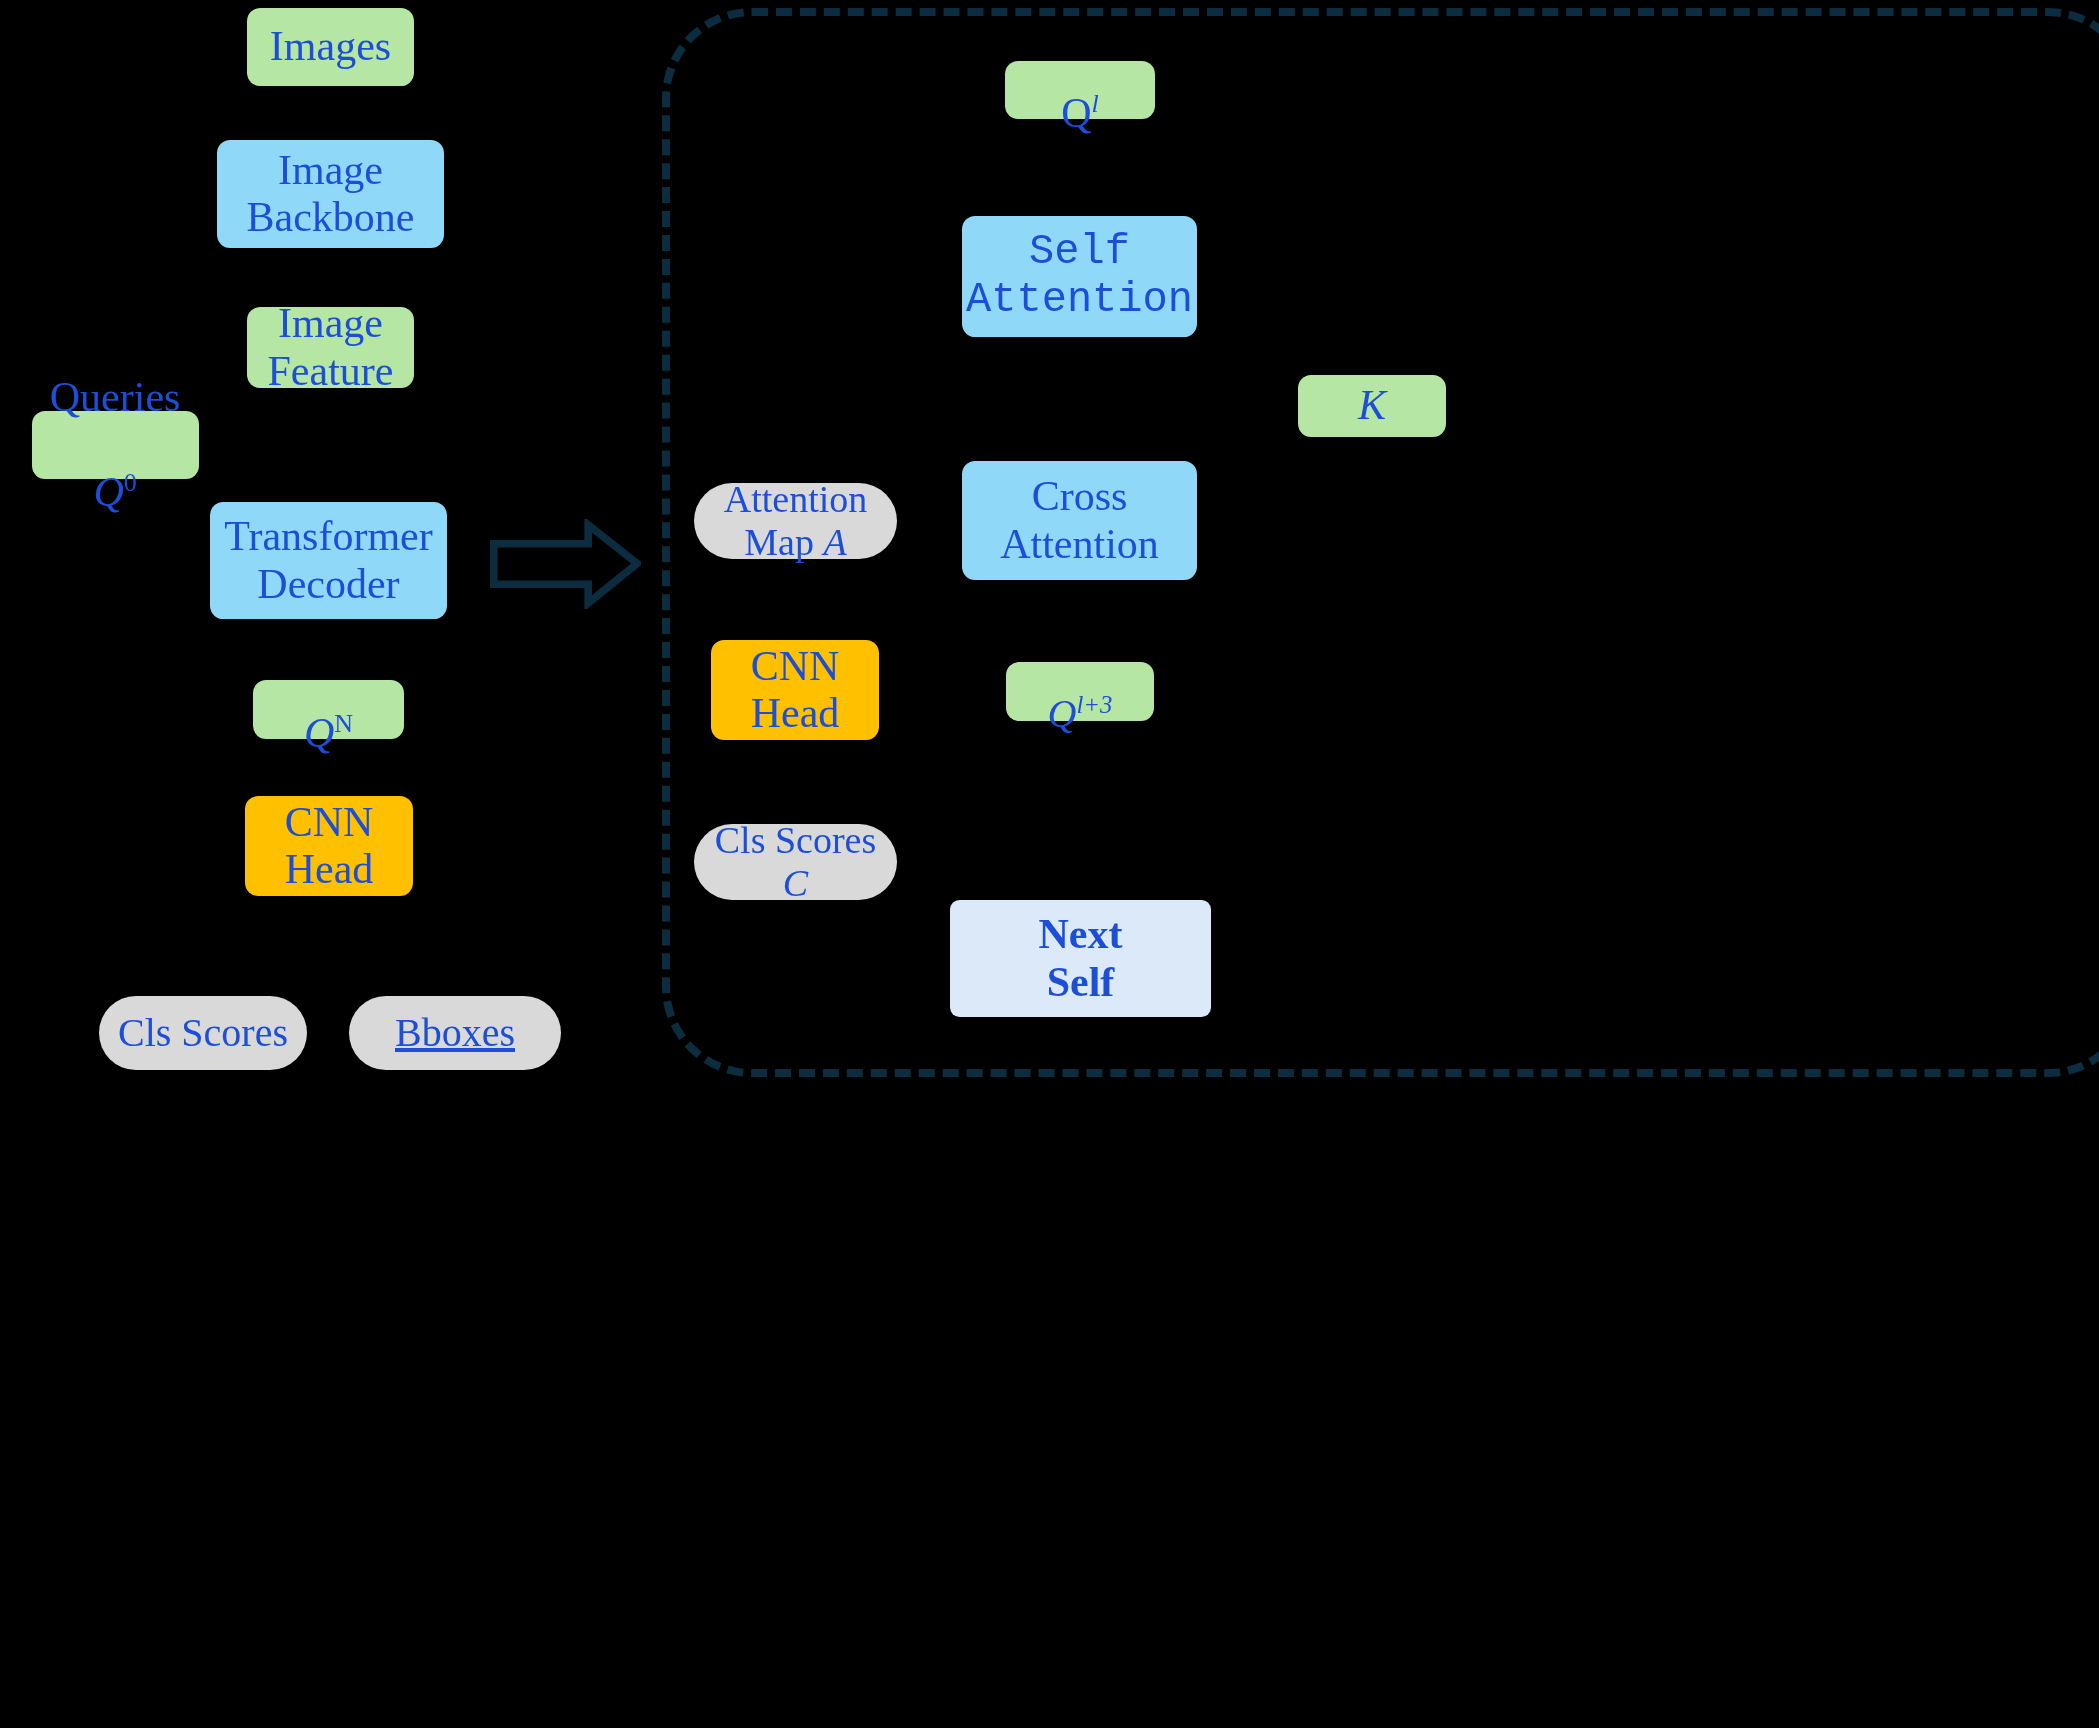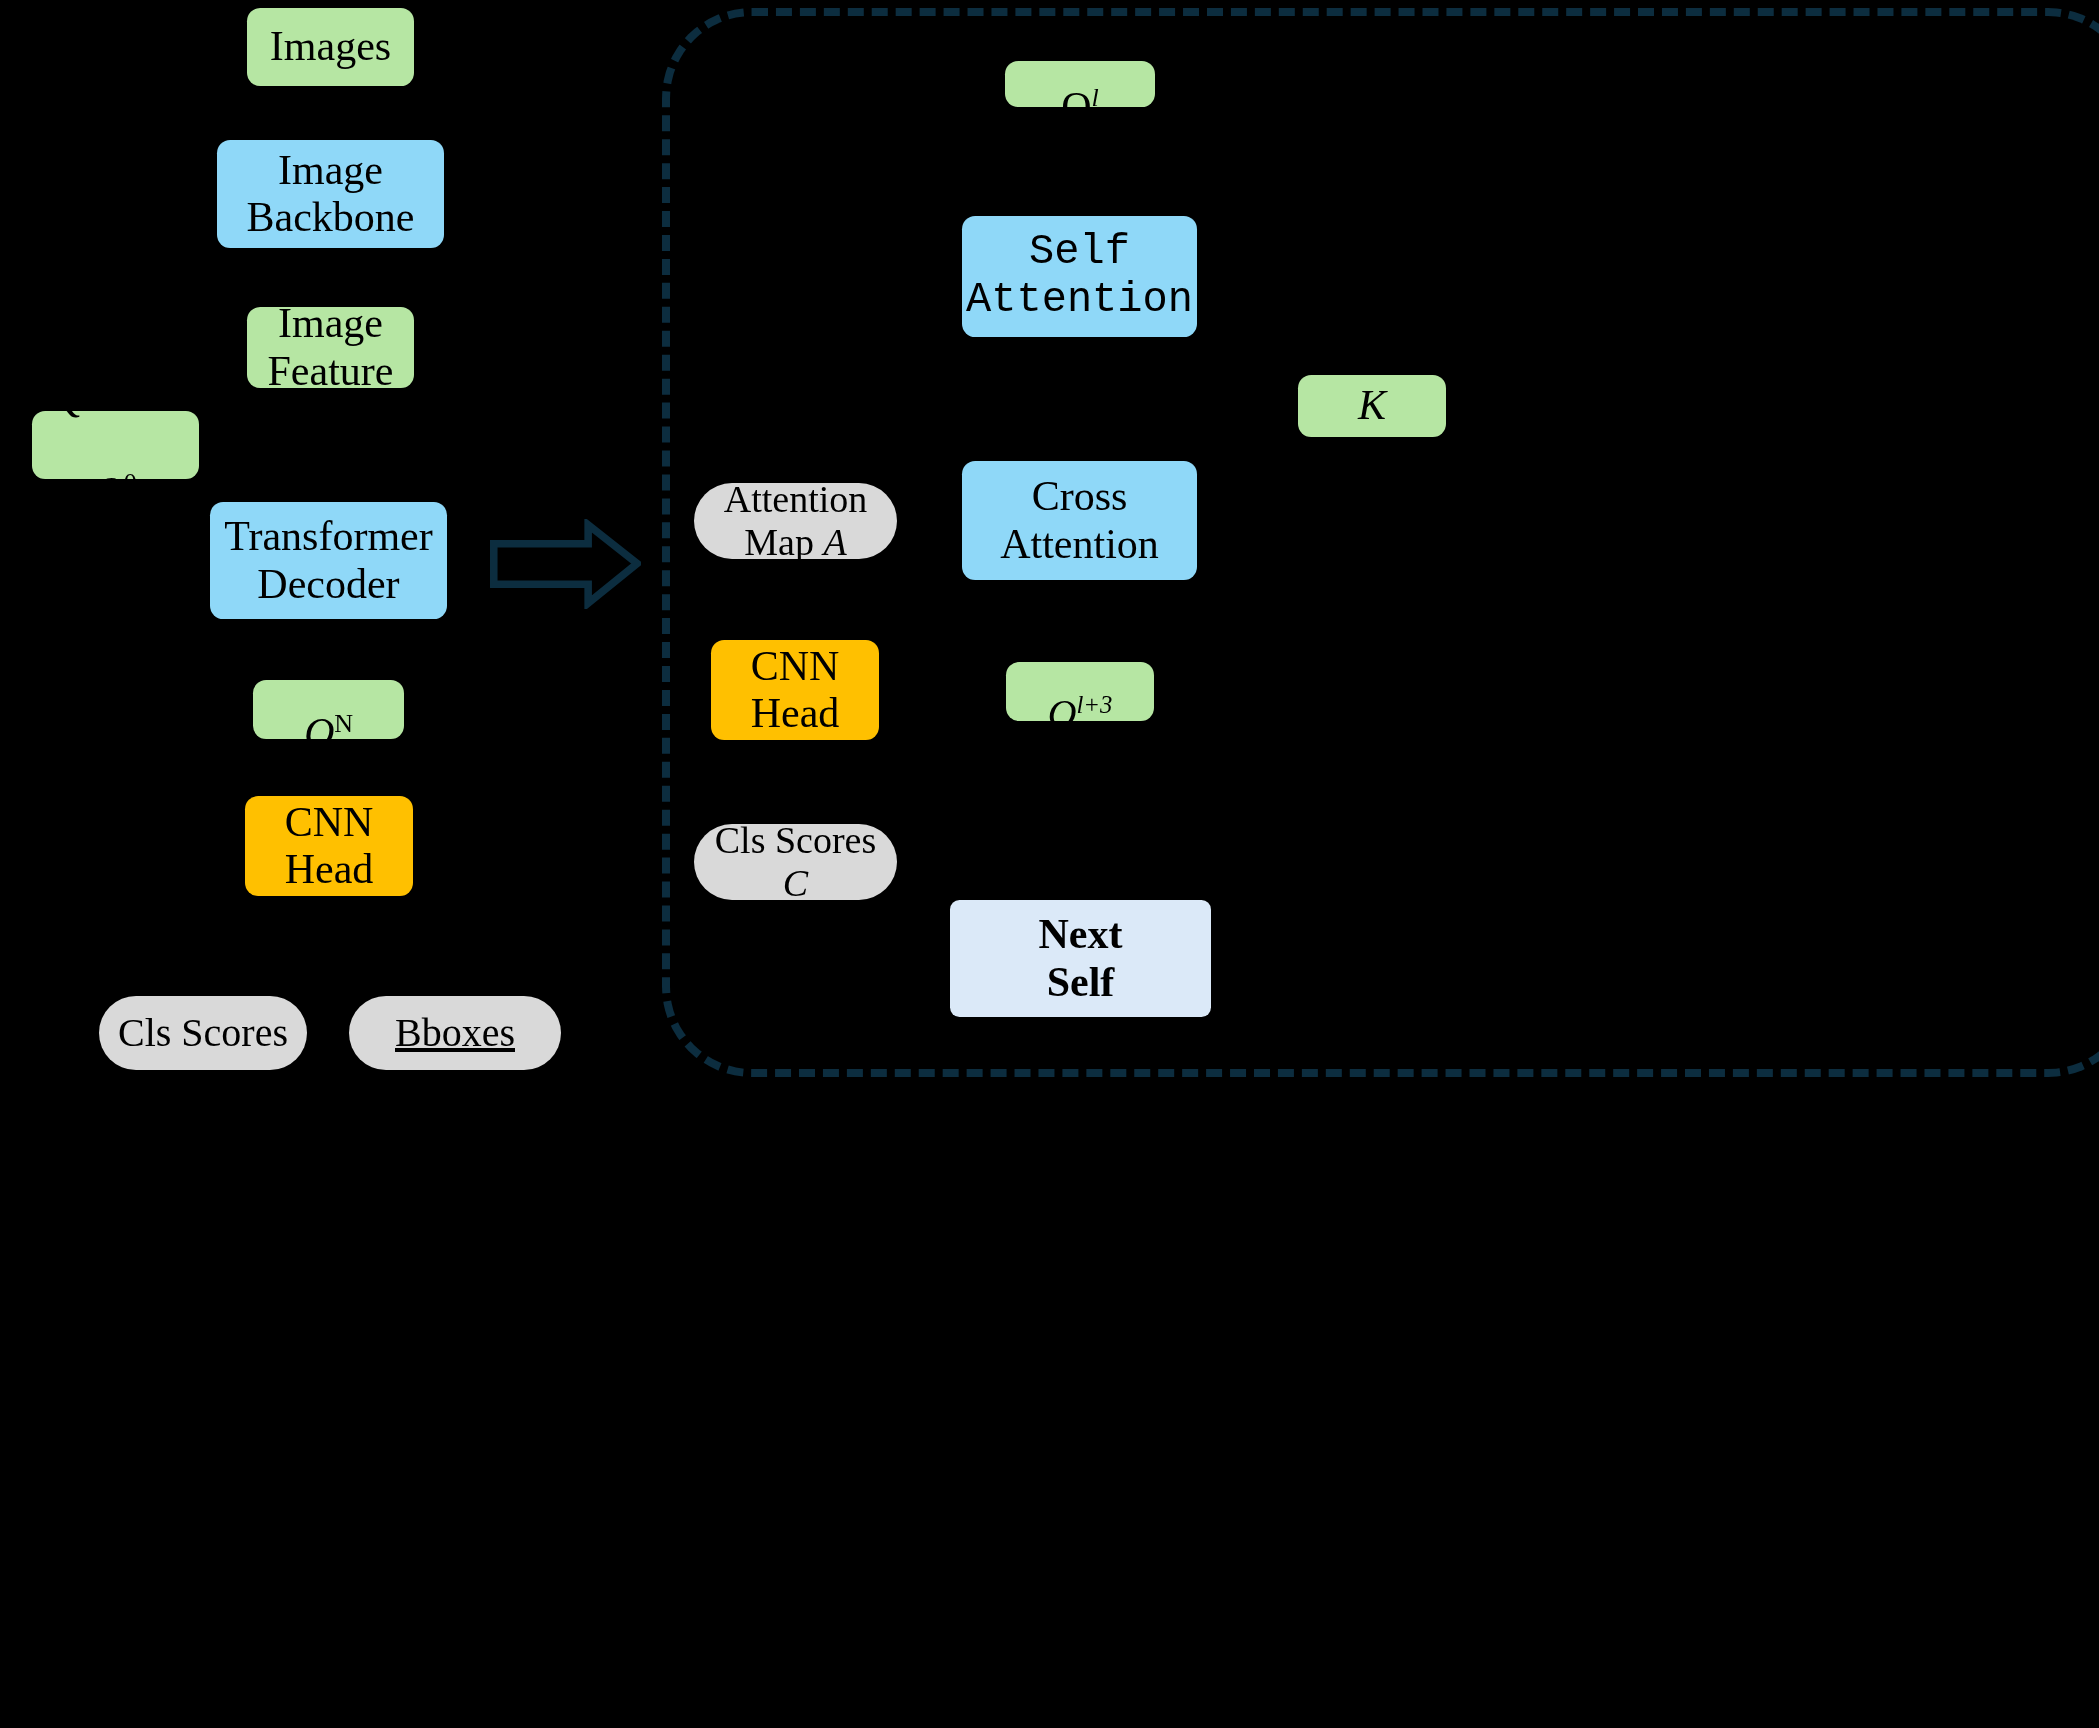"Images" .node { color: #000000 -> #1d4ed8 }
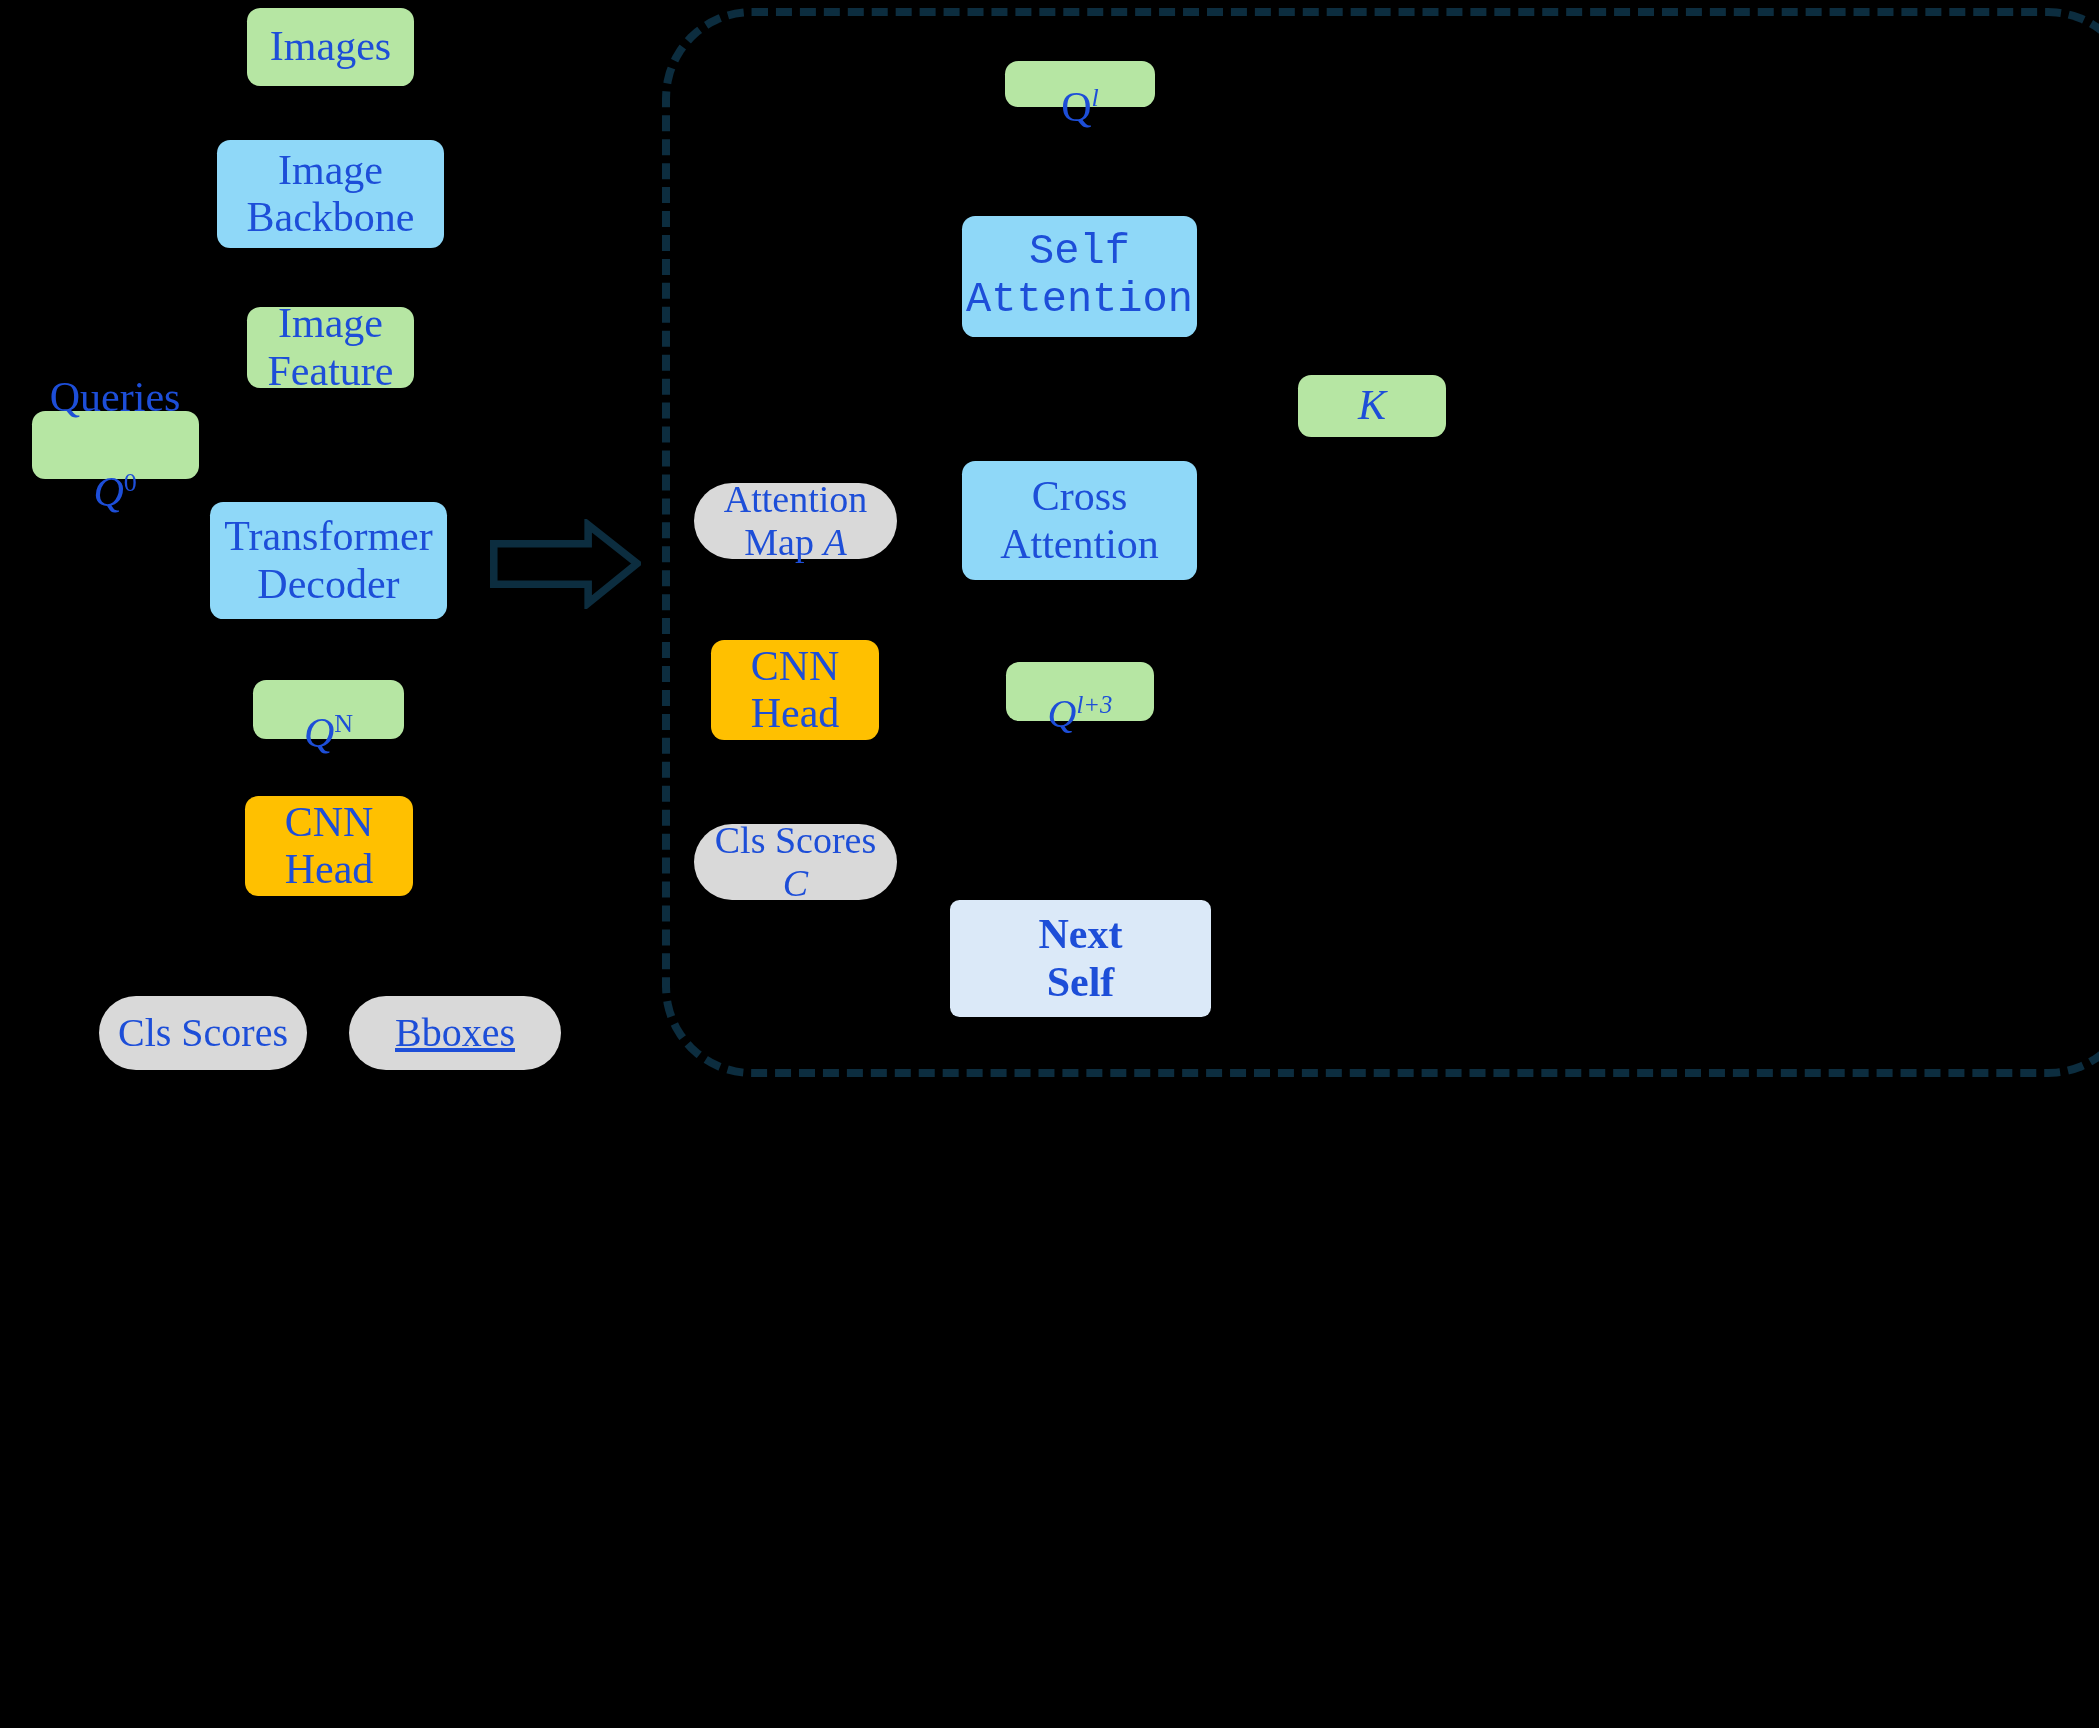"Ql" div.node { height: 46px -> 58px }
